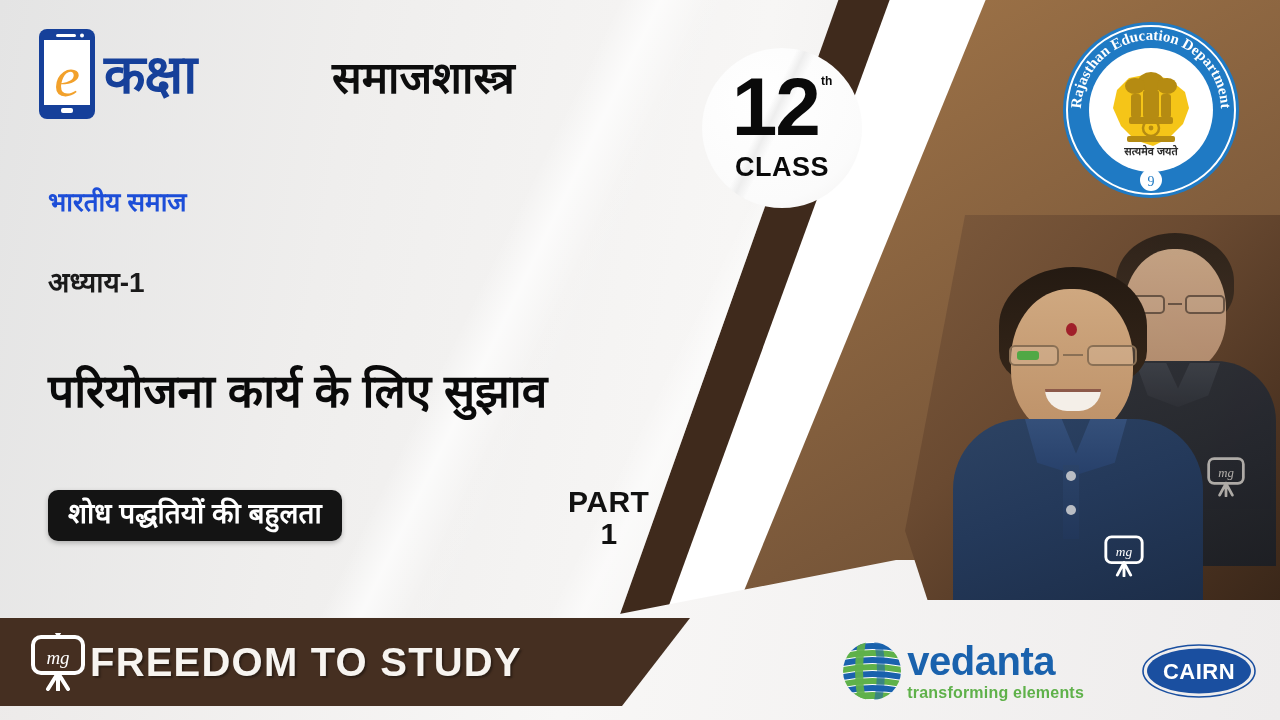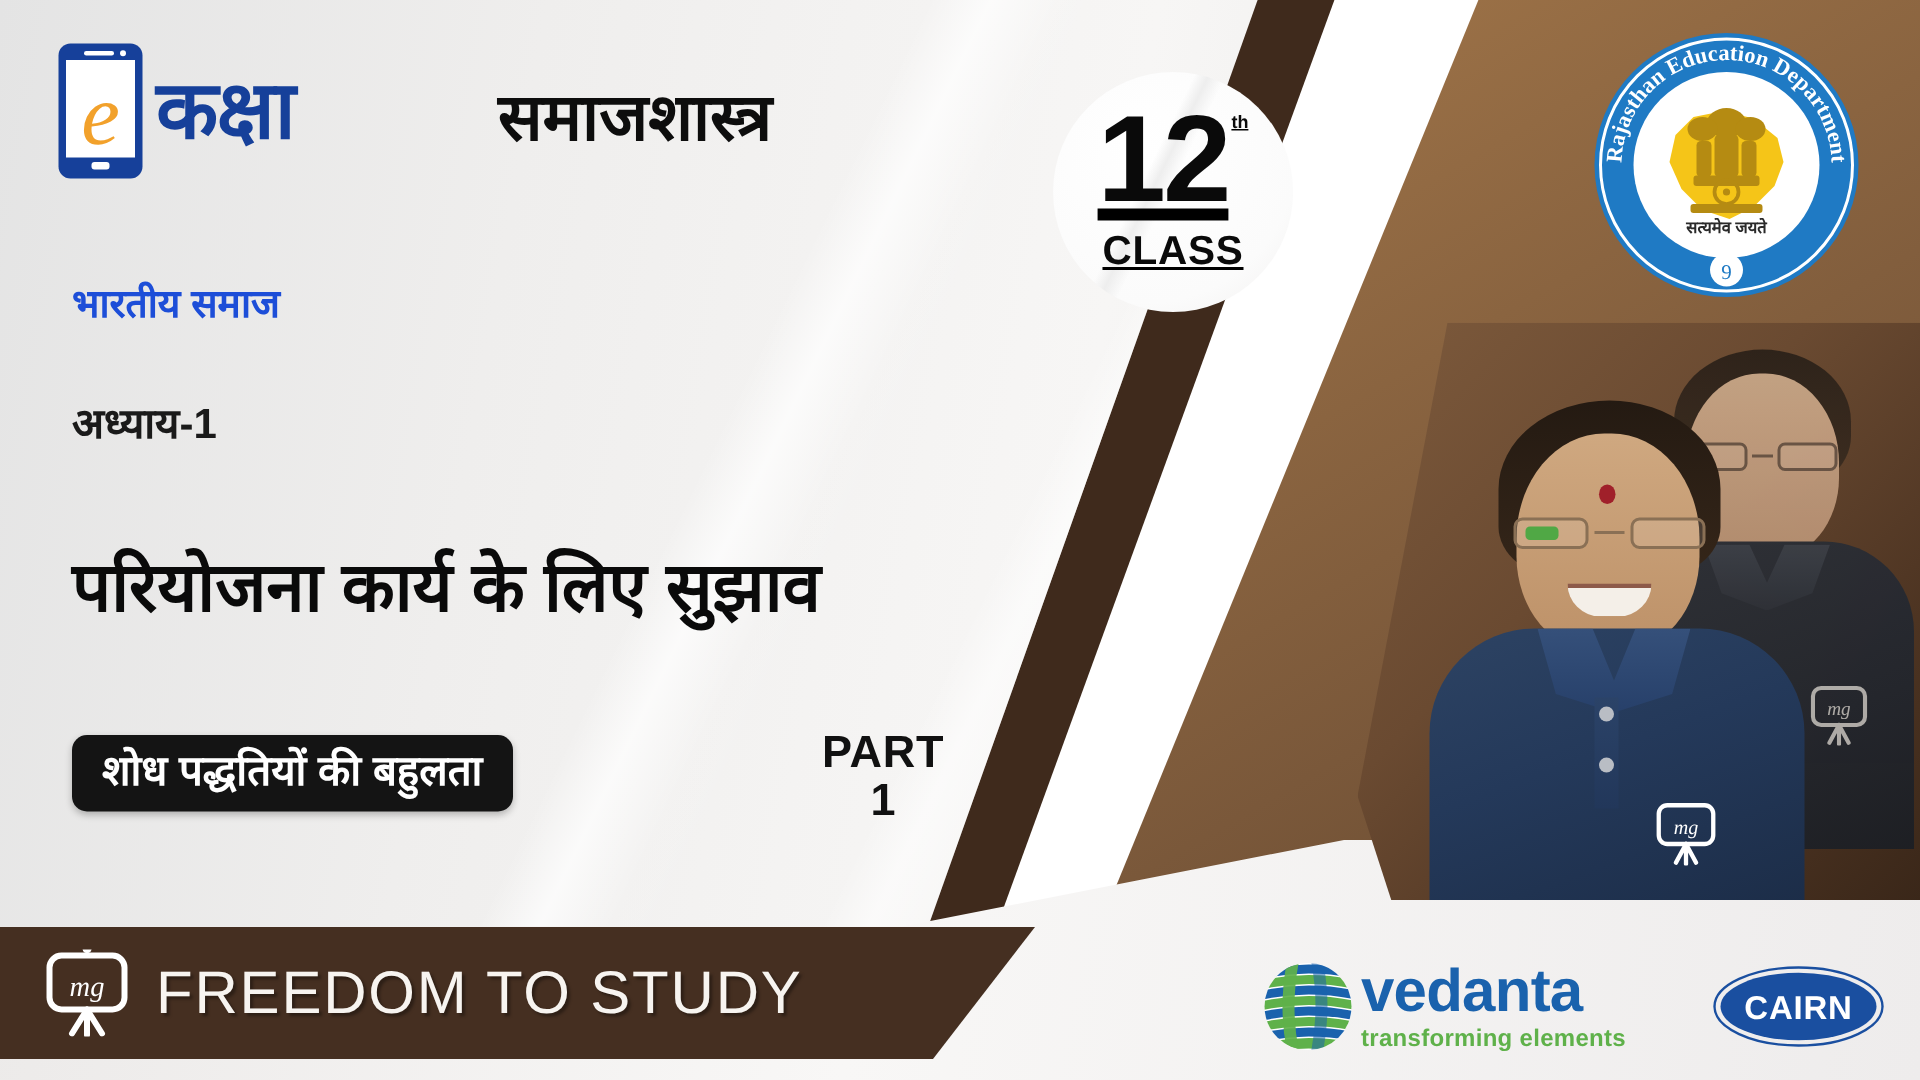"12" .class-badge { text-decoration: underline -> none }
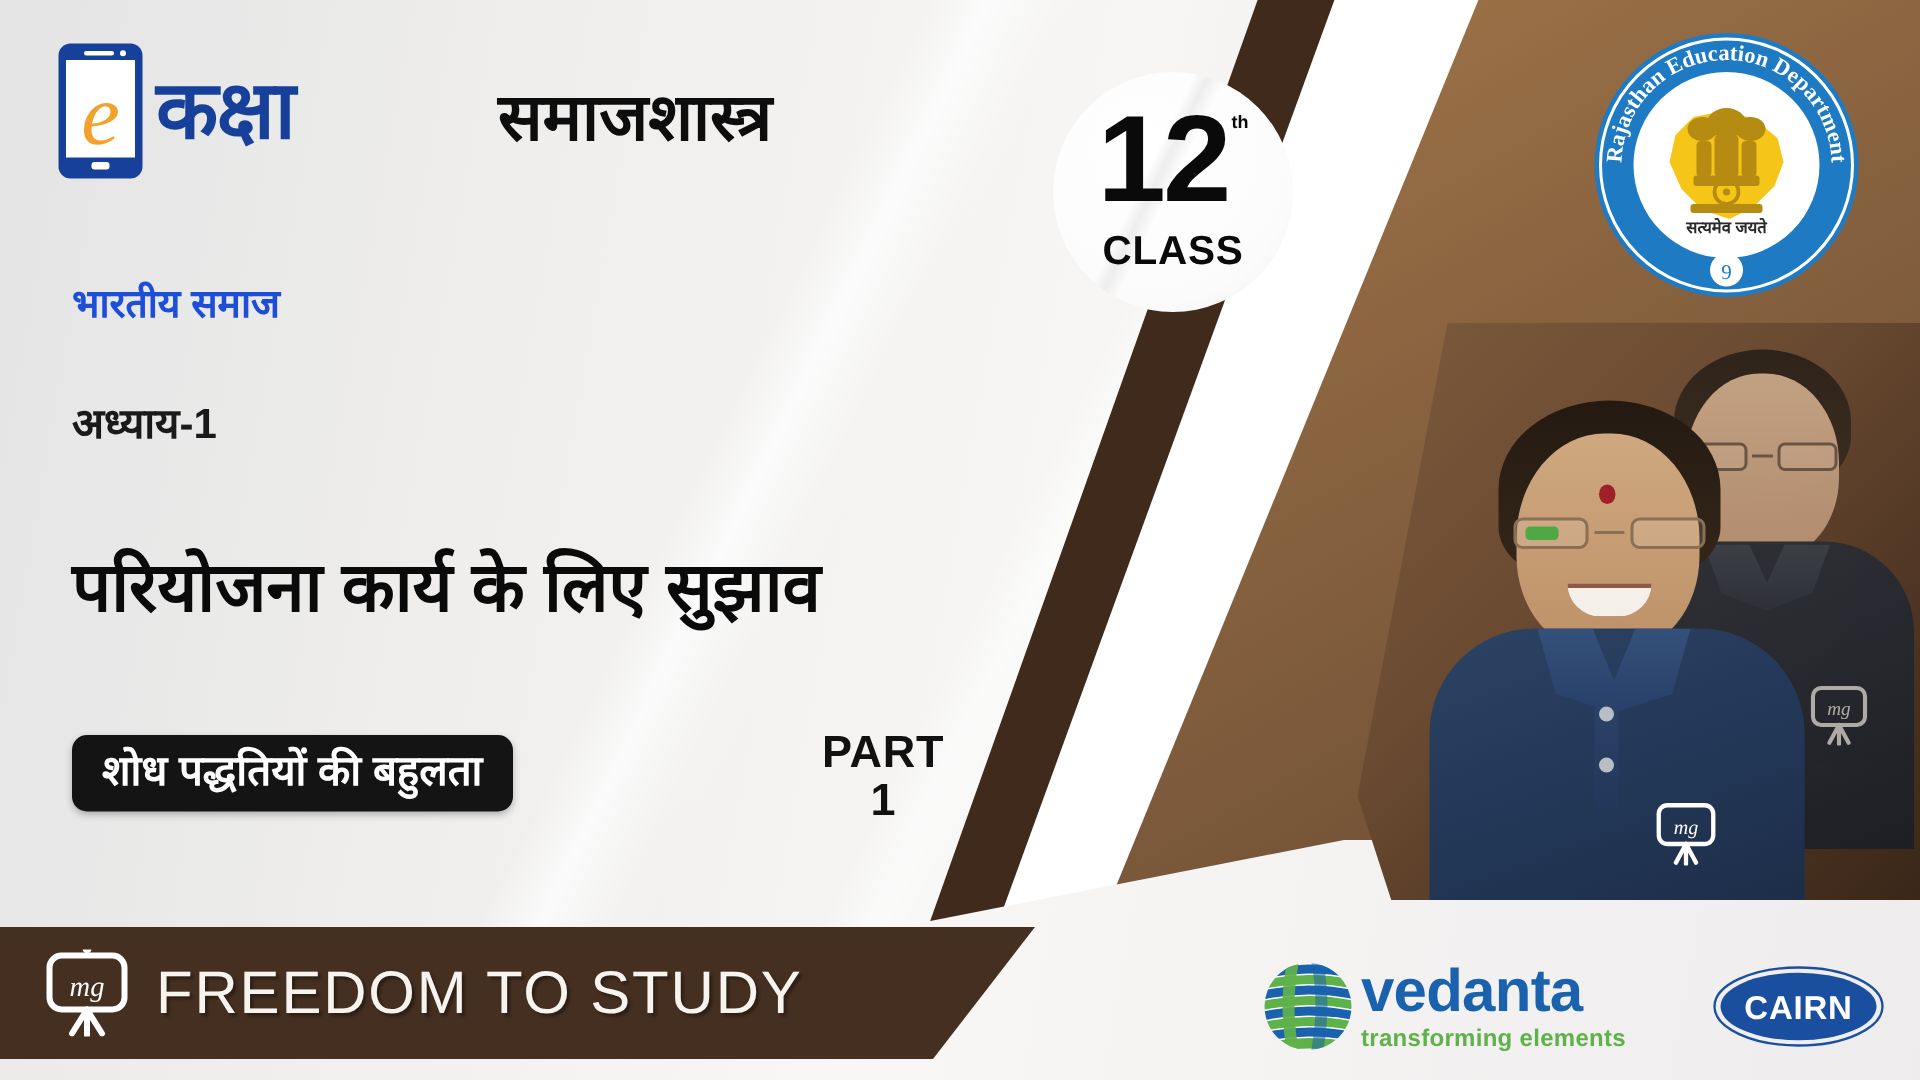"PART" .part-block { left: 548px -> 568px }
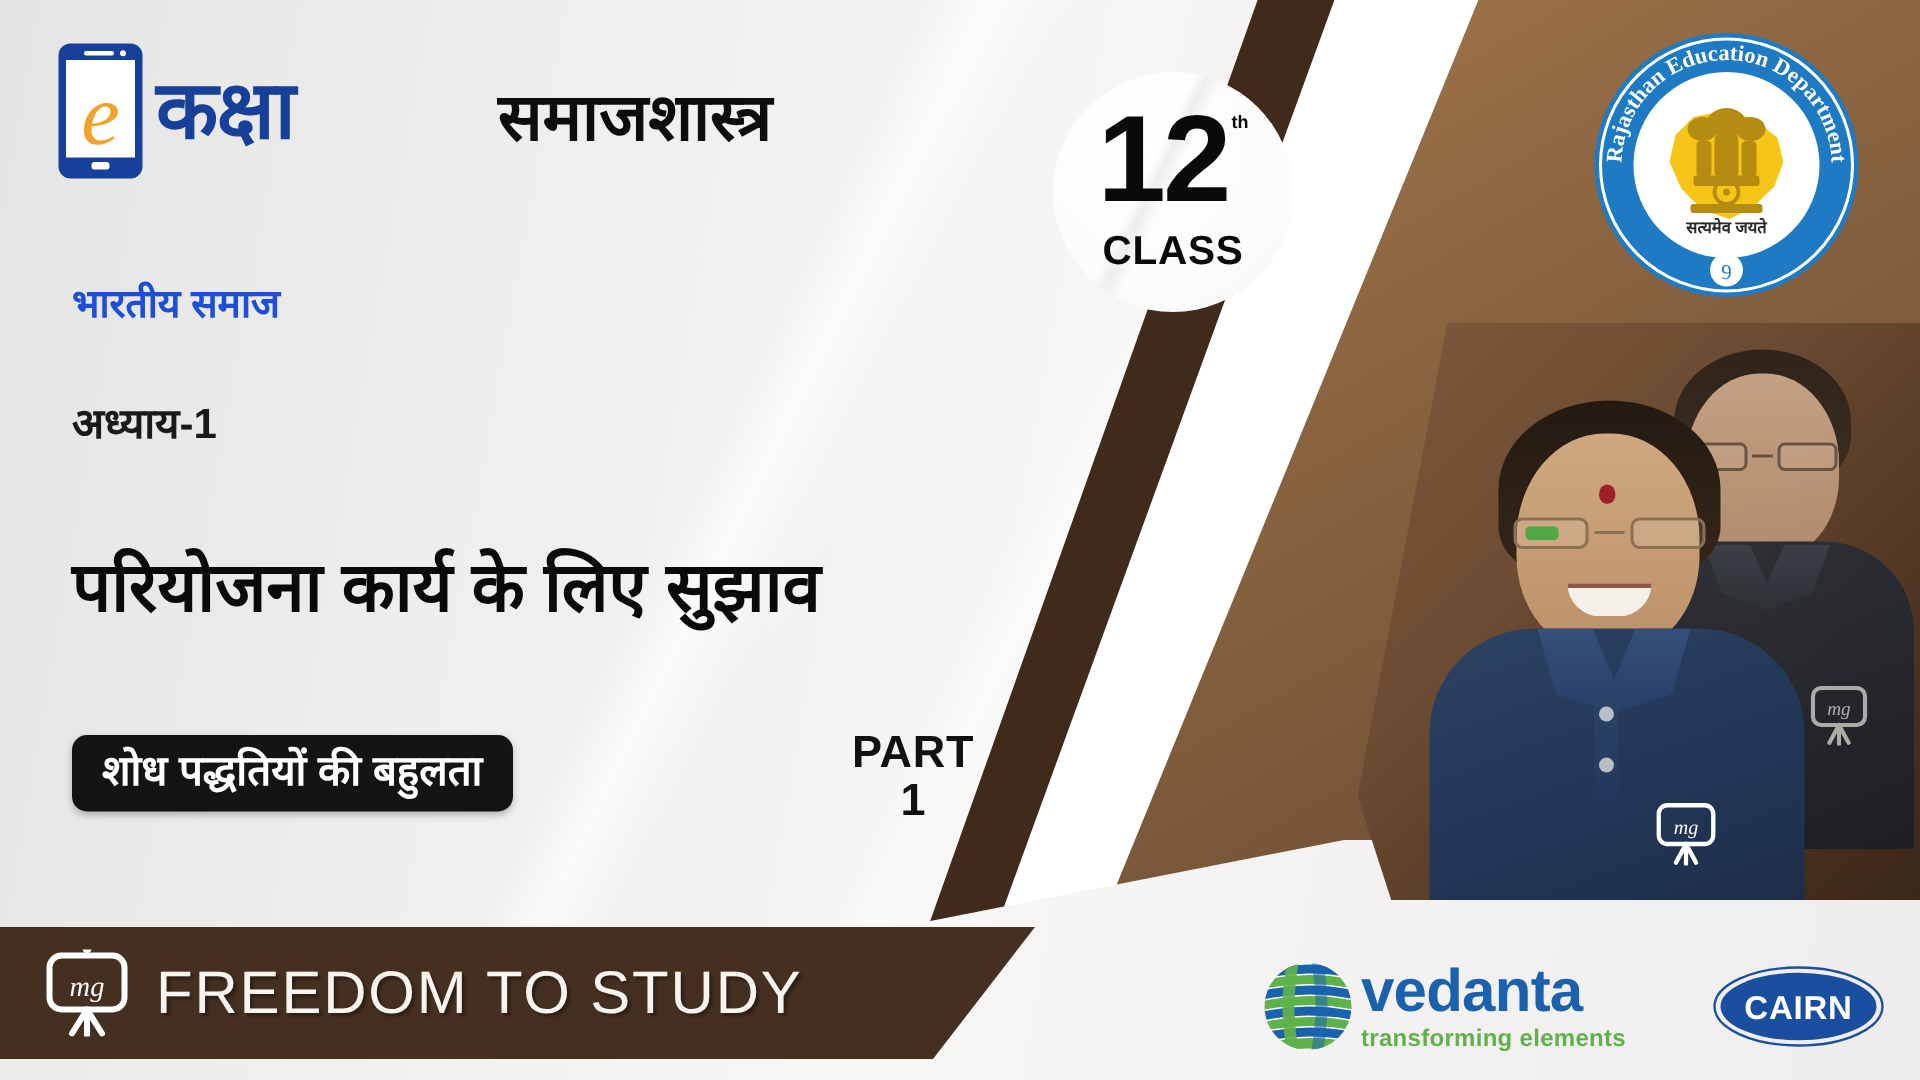"FREEDOM TO STUDY" .footer-text { font-weight: 400 -> 700; margin-left: 14px -> none }
